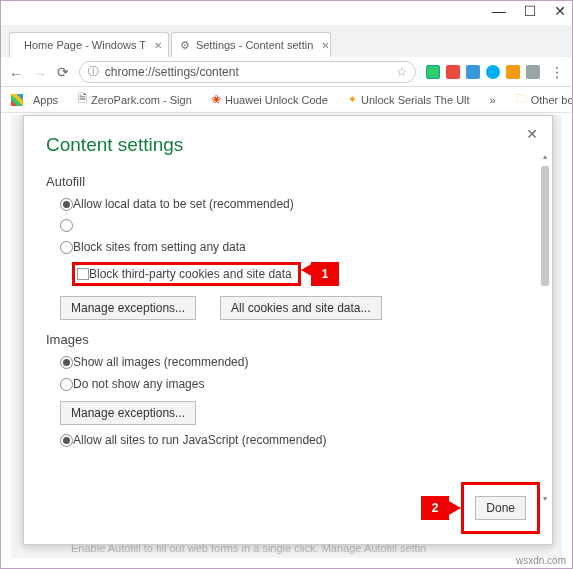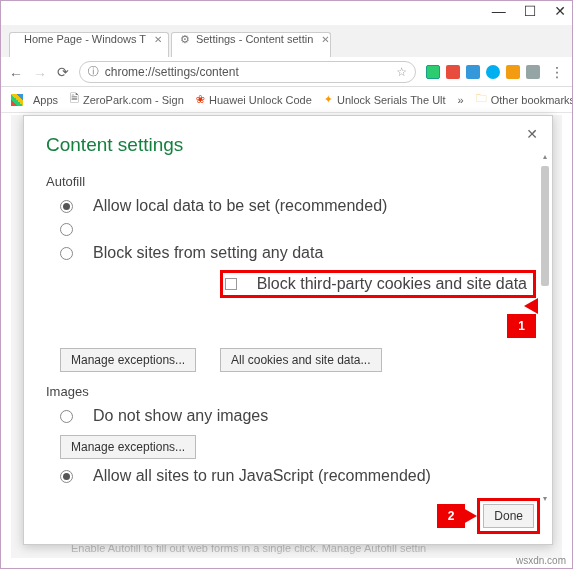"Home Page - Windows T" .tab { align-items: flex-end -> center }
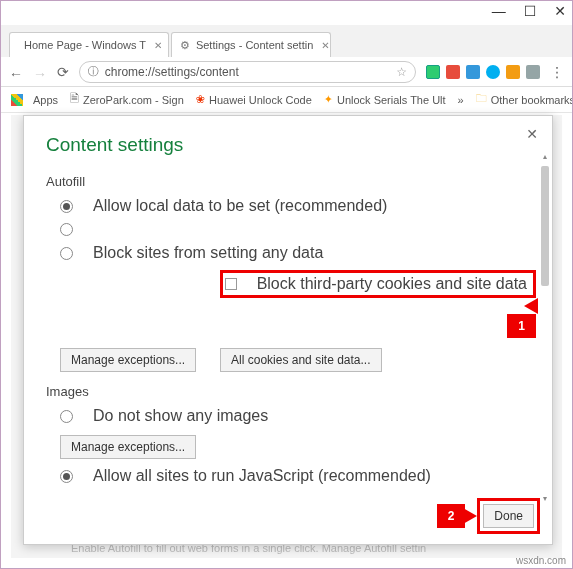"Apps" .bmrow { gap: 12px -> 20px }
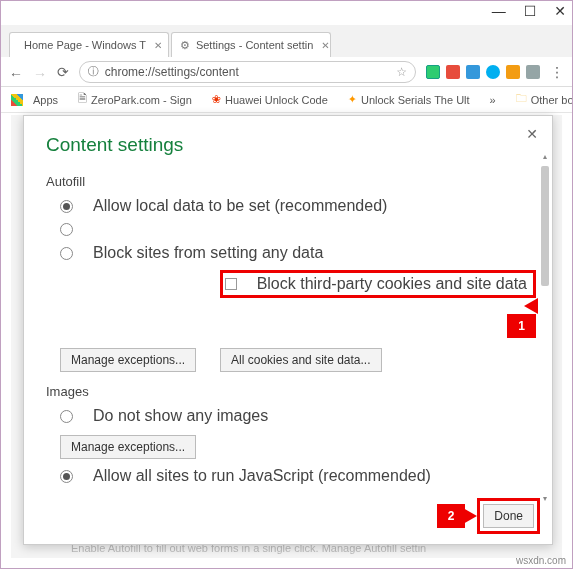"Allow local data to be" .opt { font-size: 16px -> 12px; gap: 20px -> 0 }
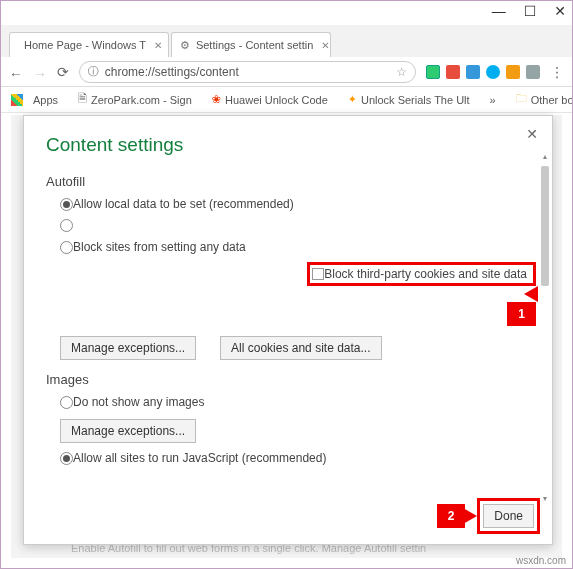"Block third-party cookies and site" div { align-items: flex-end -> flex-start; flex-direction: column -> none }
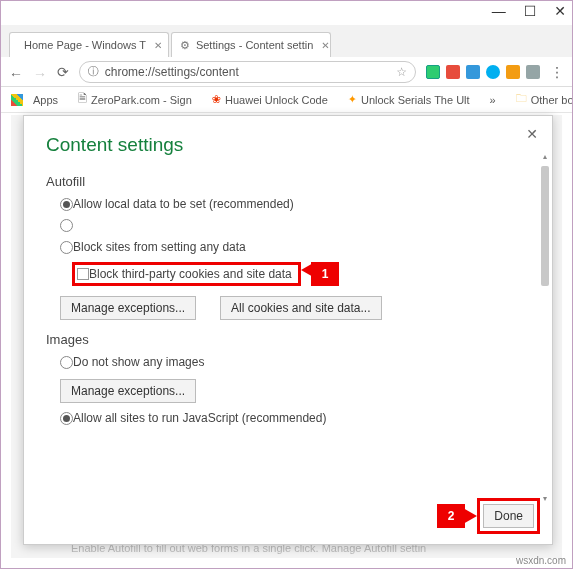"Show all images (recommended)" div.opt { html: none -> <div> <span></span> <span>Show all images (recommended)</span> </div> }
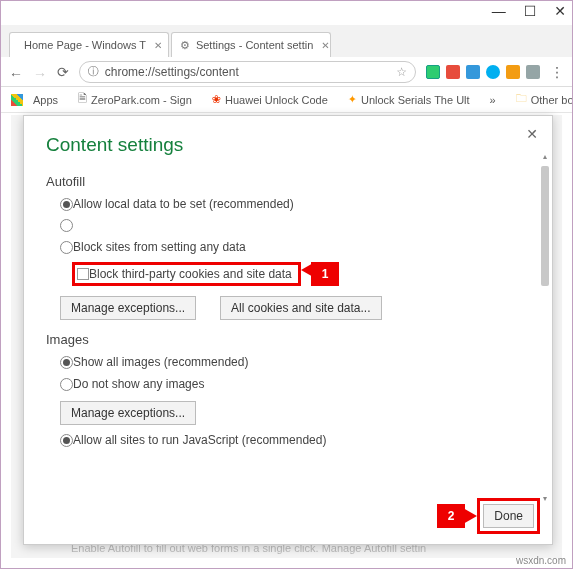"Done" .done-box { padding: 3px -> 11px }
